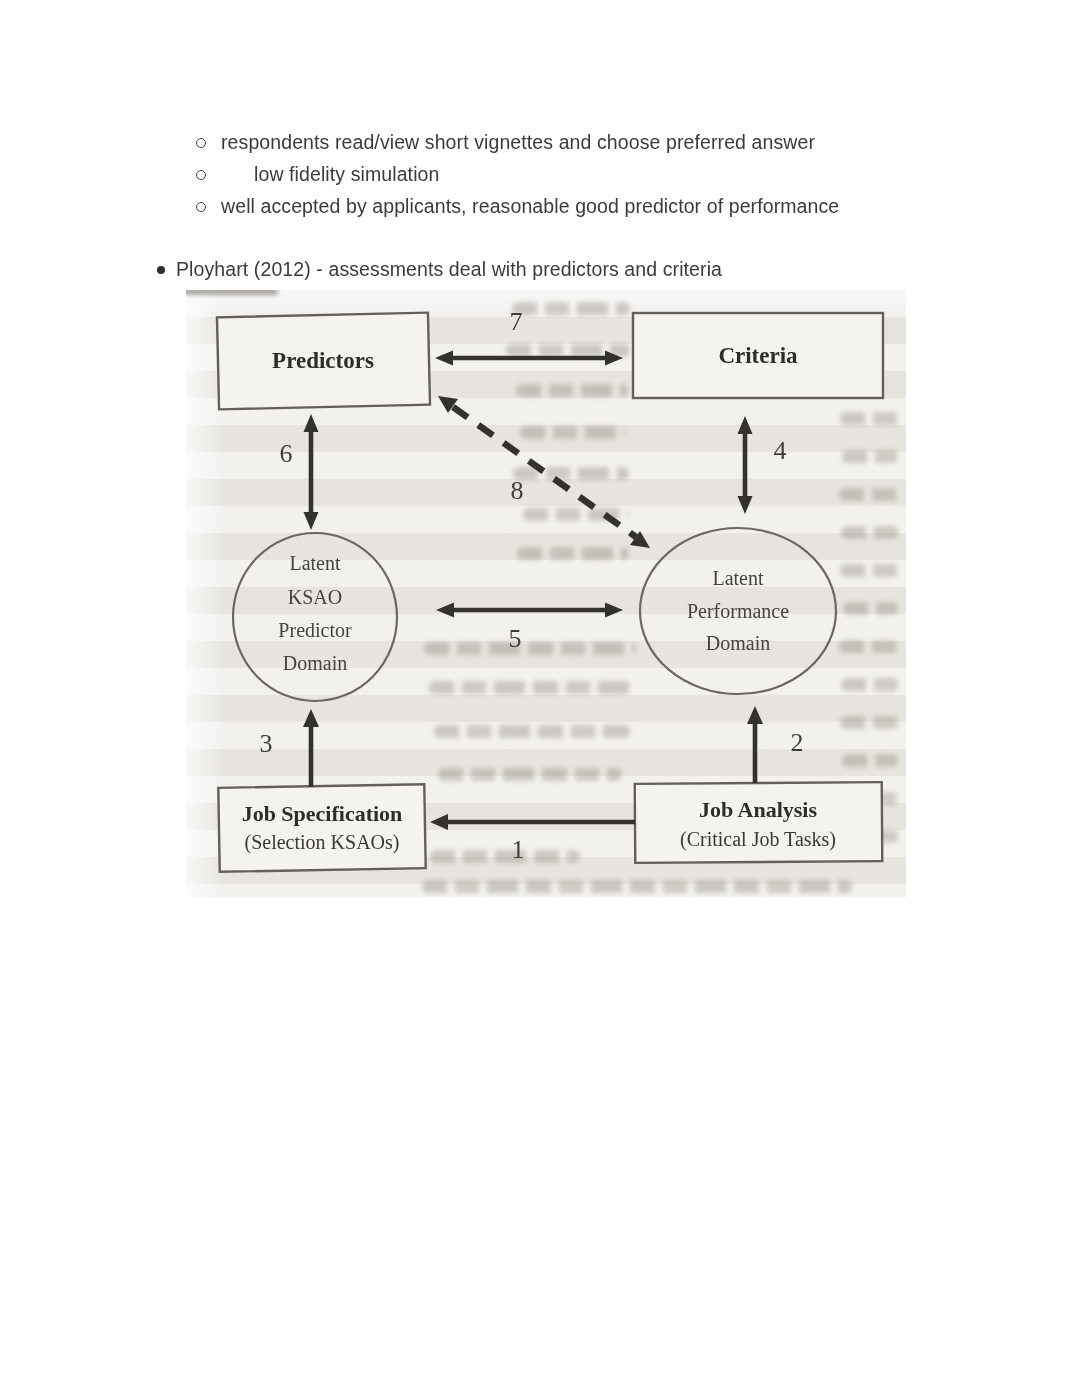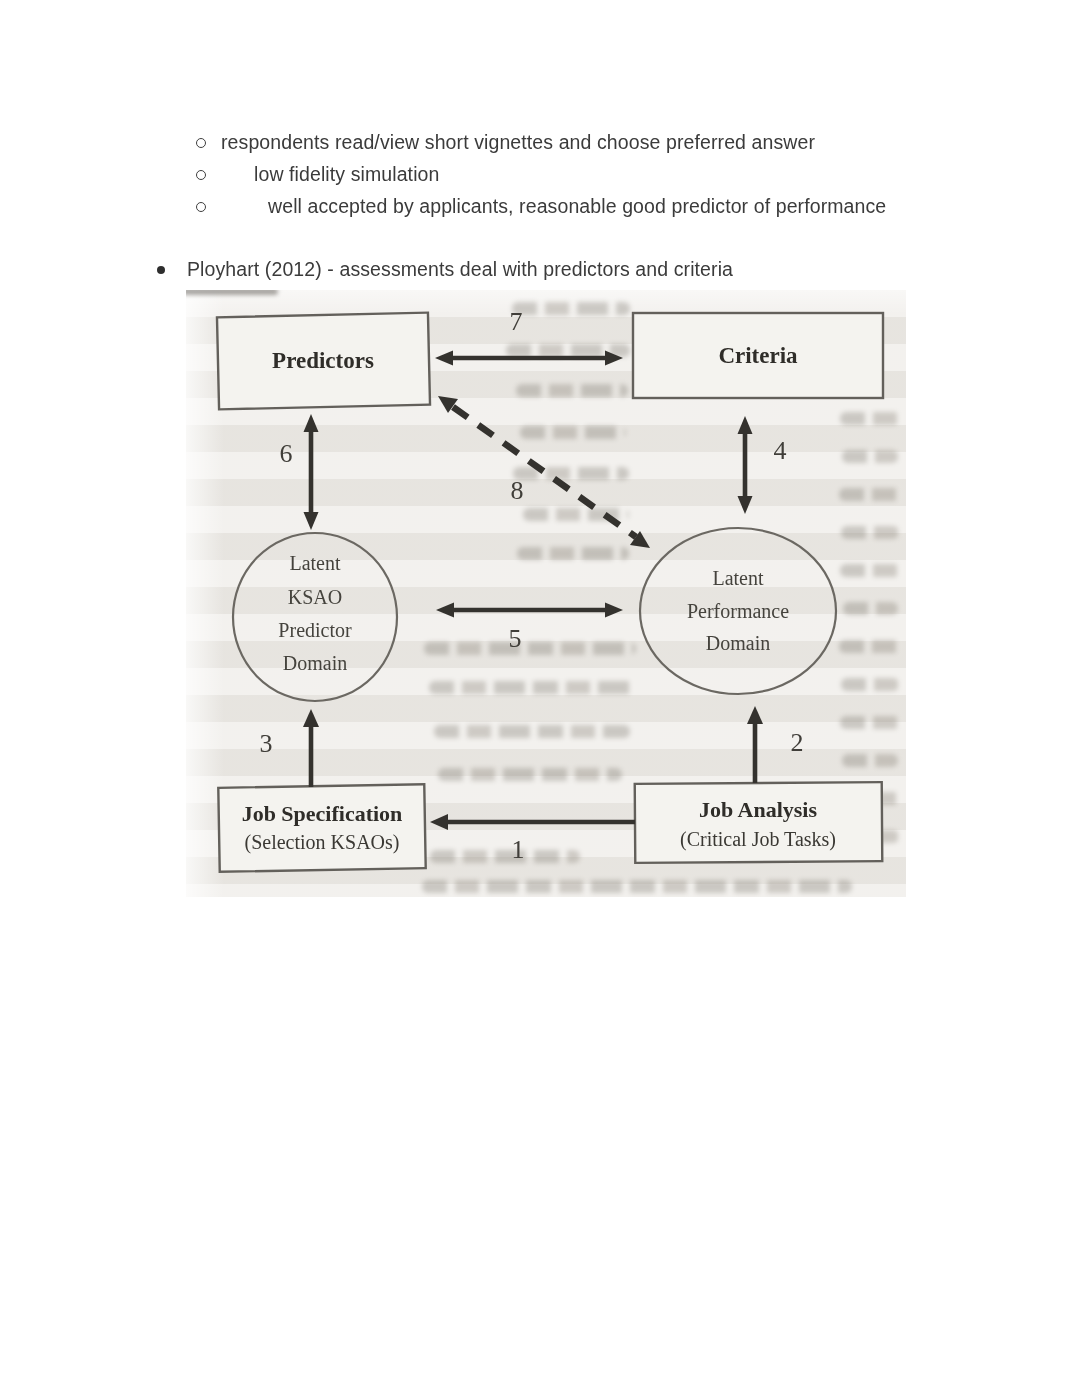"well accepted by applicants, reasonable" div.bullet-row { gap: 47px -> none }
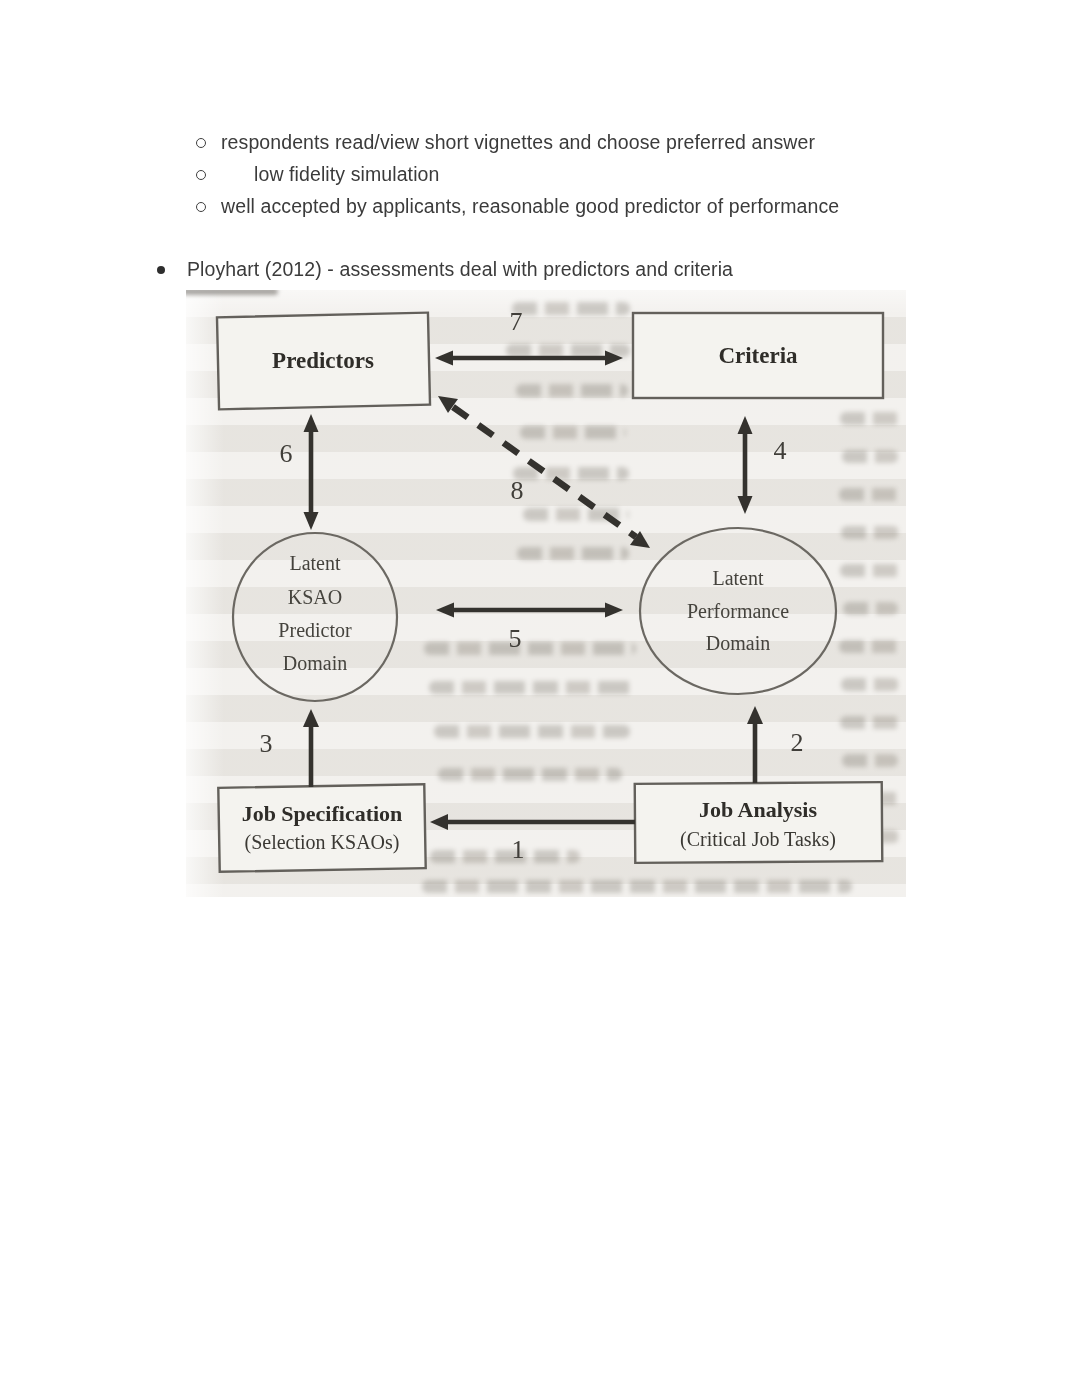"Ployhart (2012) - assessments deal" .main .txt { margin-left: 22px -> 11px }
